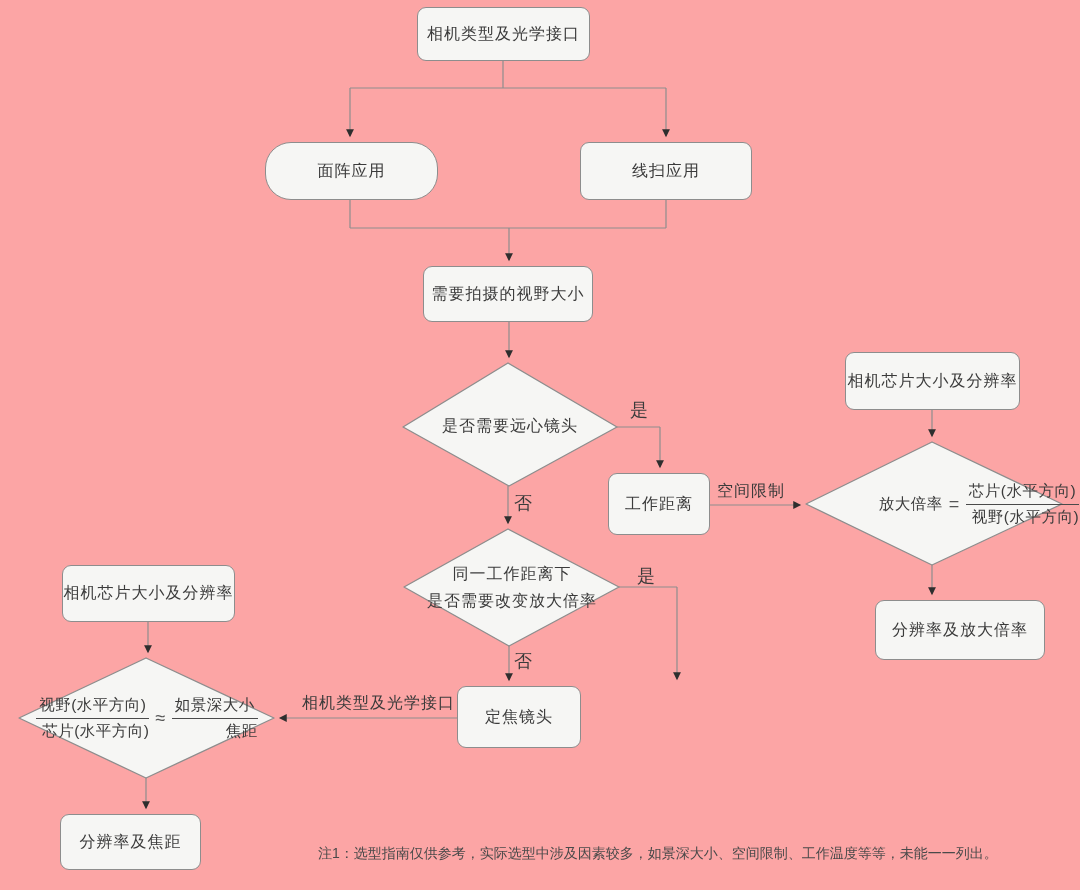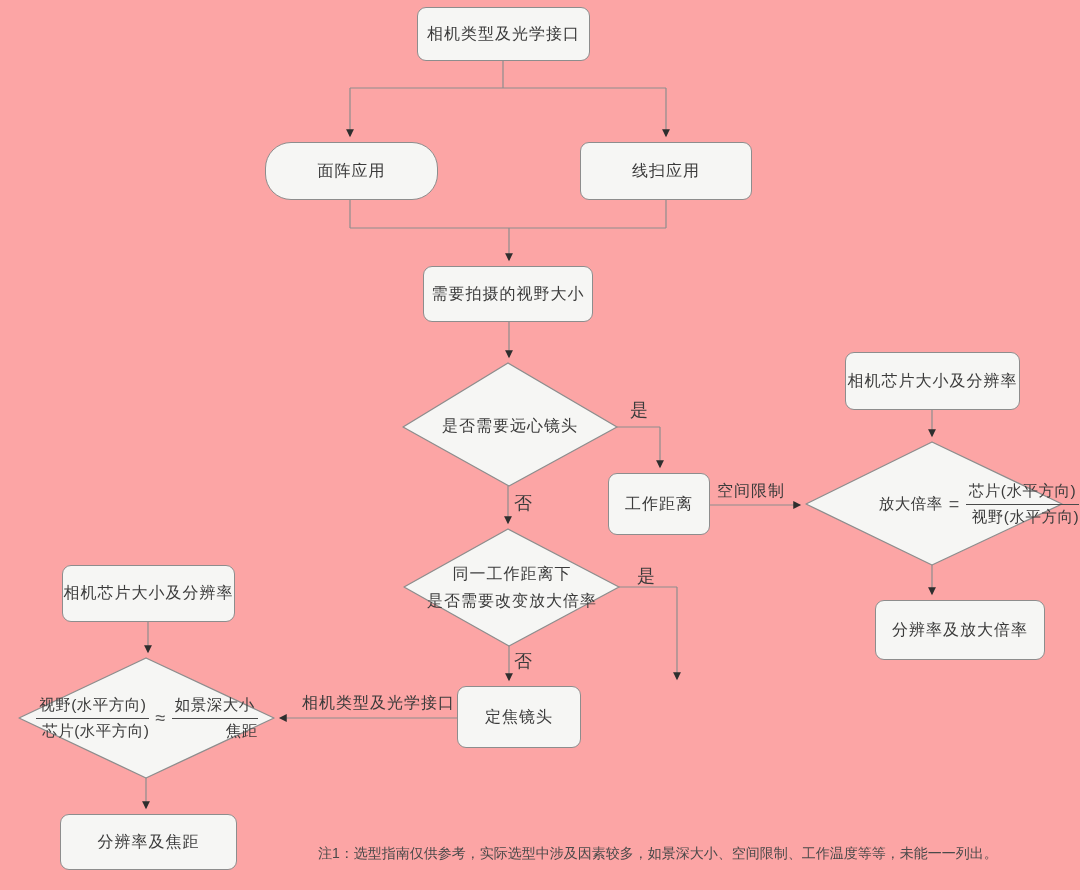"分辨率及焦距" div.node { width: 177px -> 141px }
